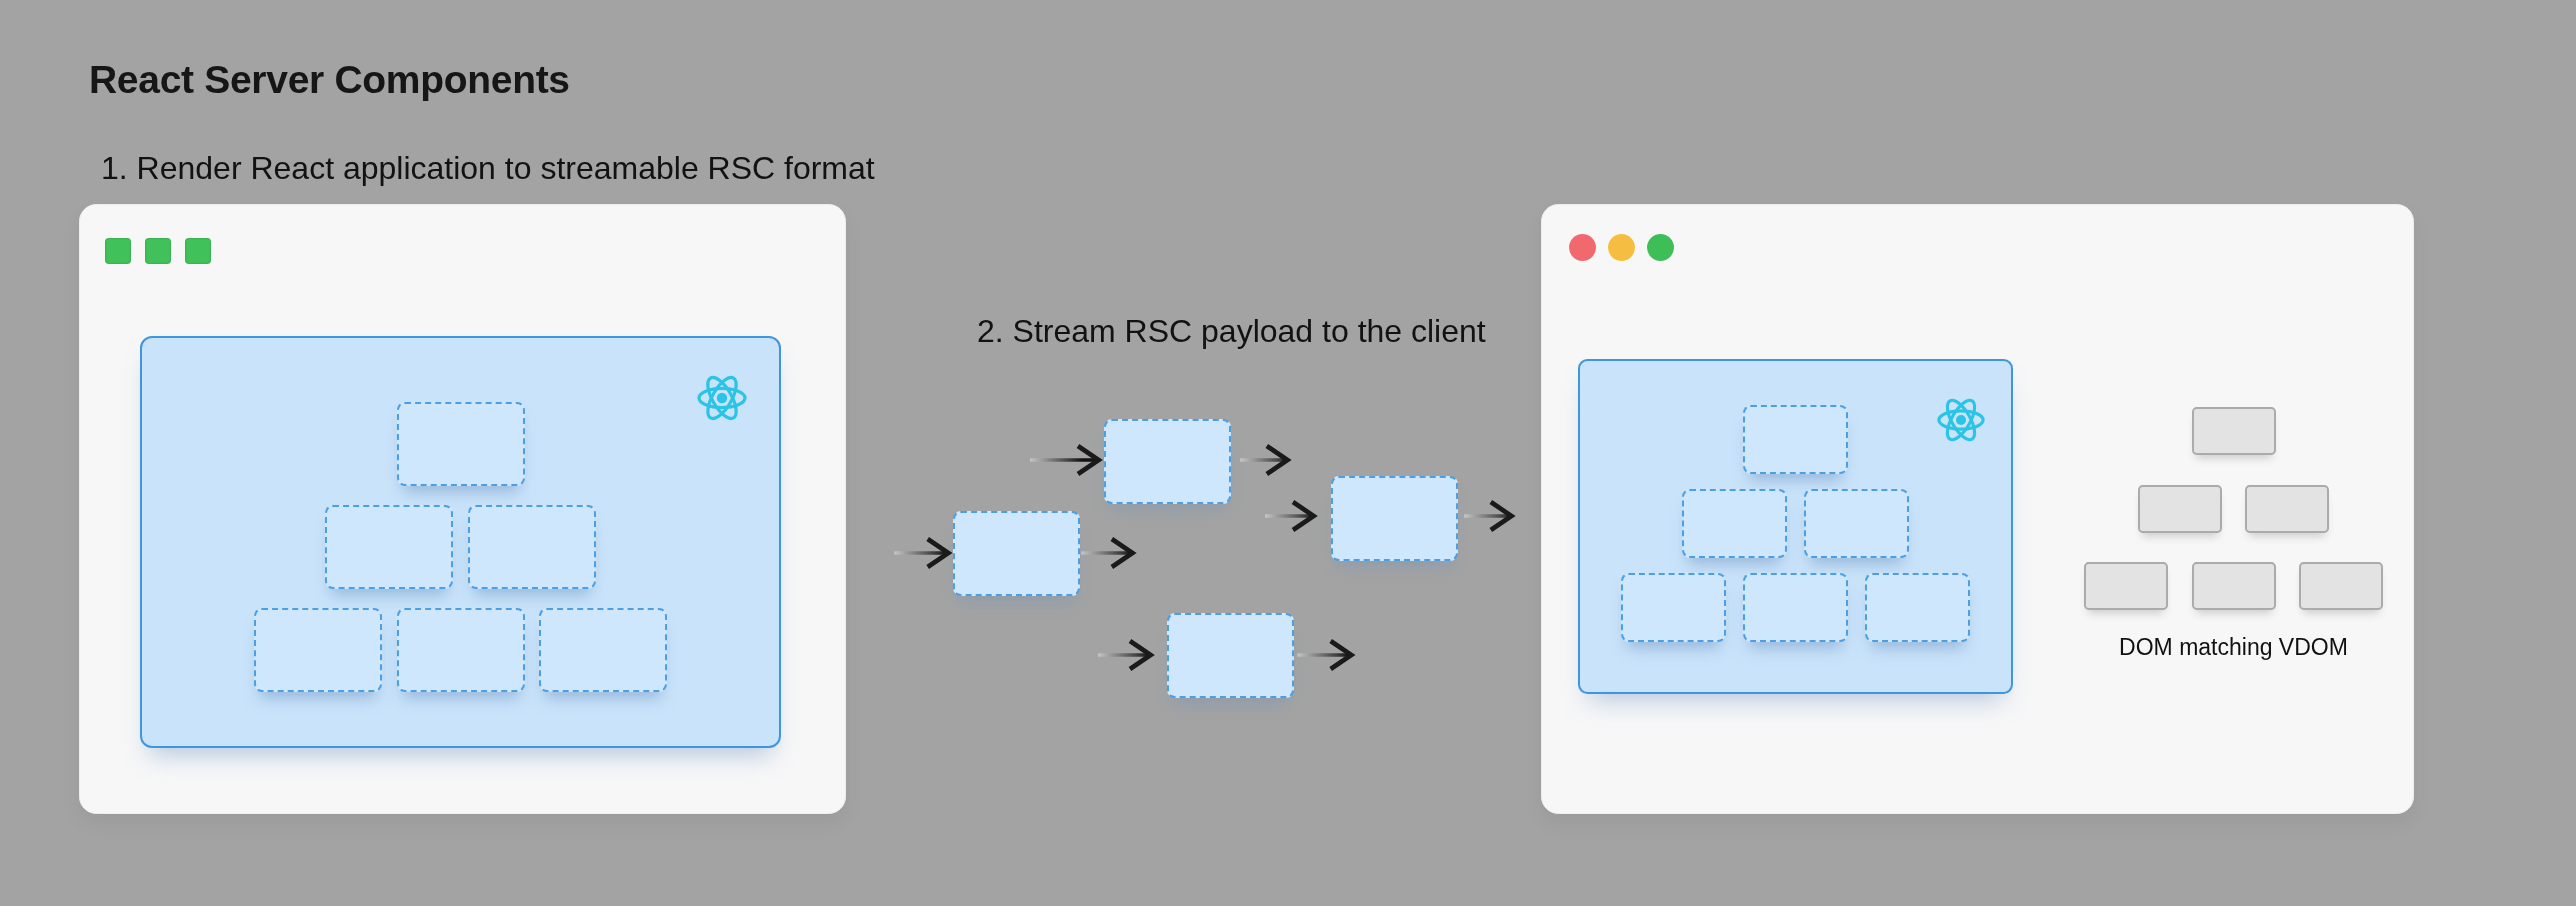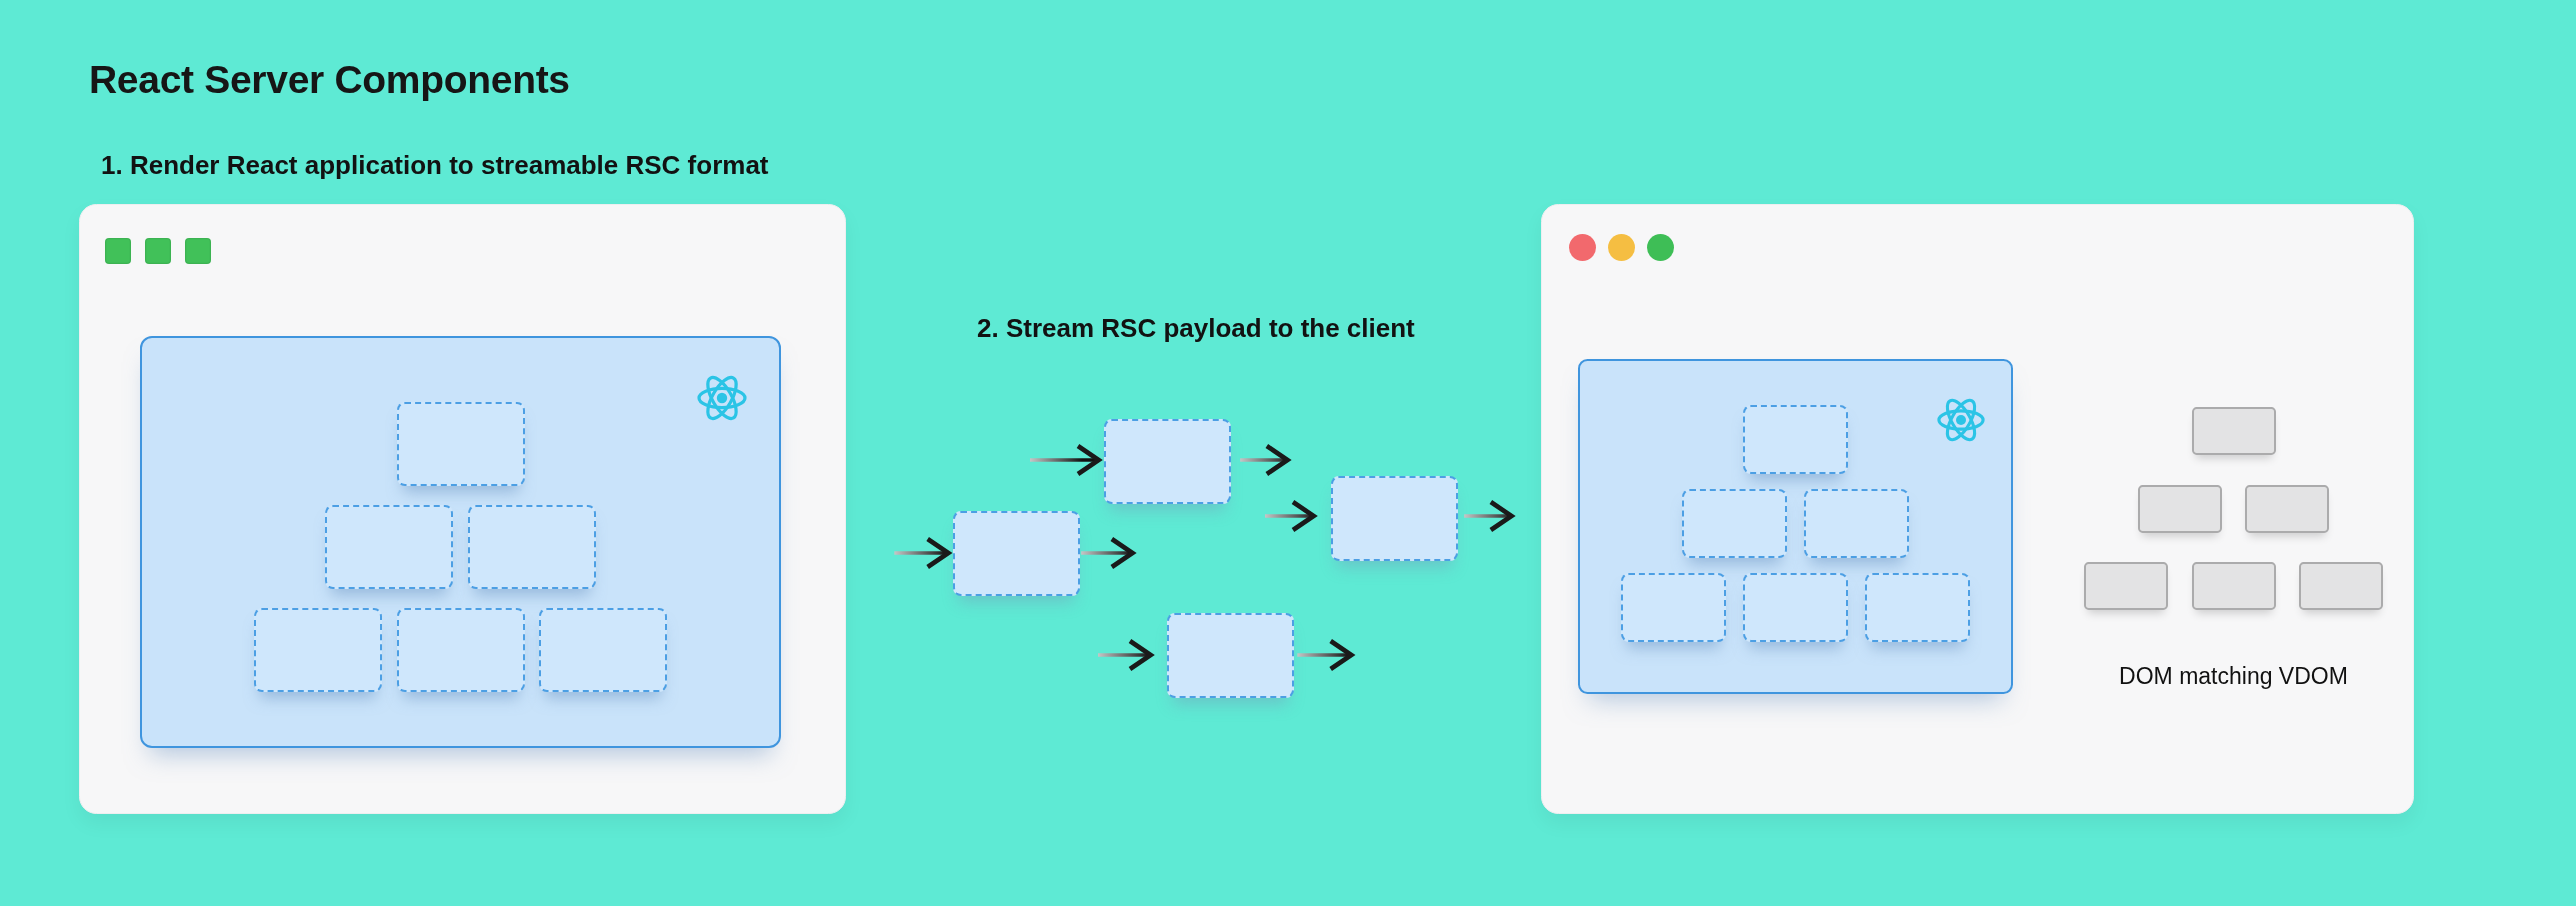"React Server Components" .stage { background: #5eead4 -> #a3a3a3 }
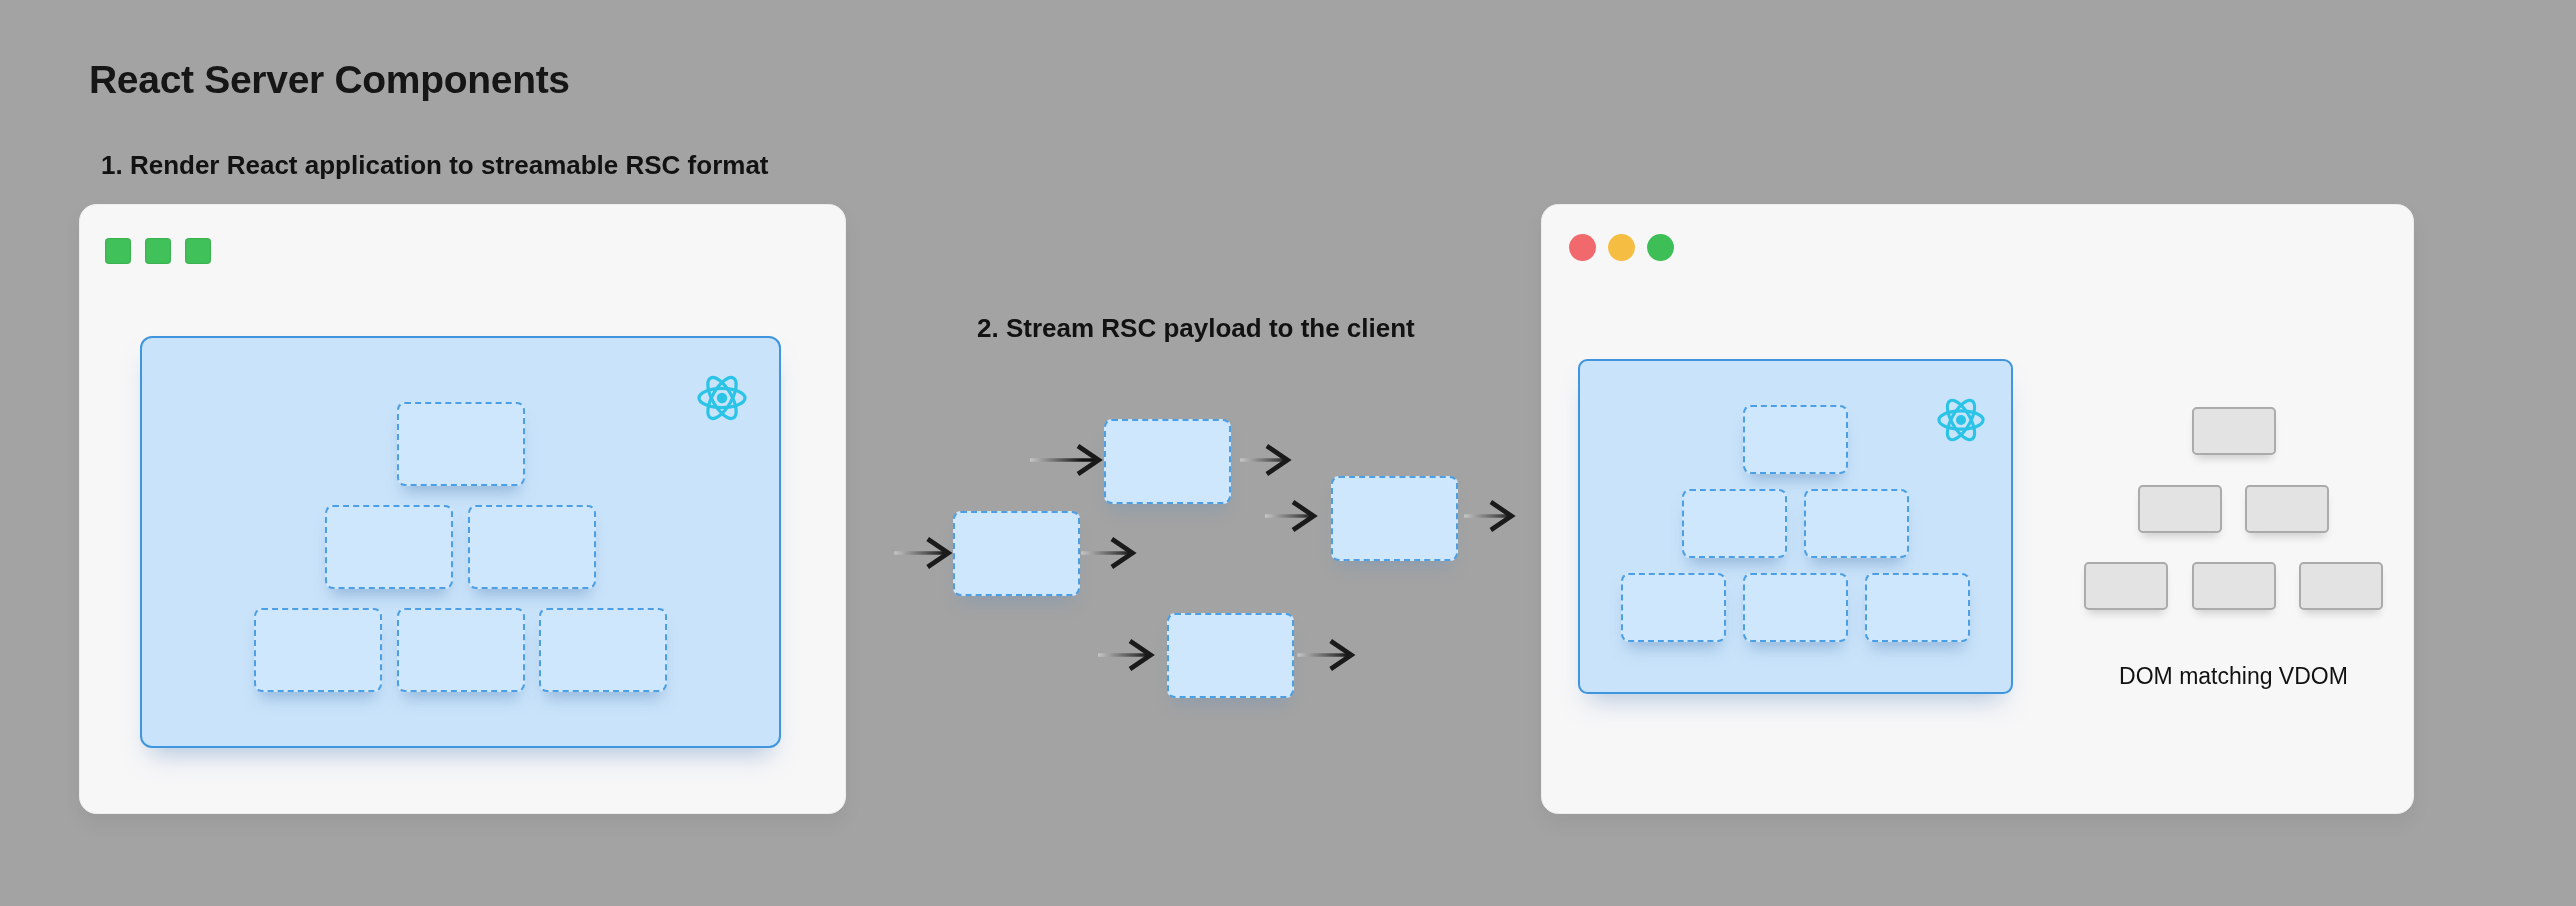"1. Render React application to" .step-label { font-size: 26px -> 32px; font-weight: 700 -> 400 }
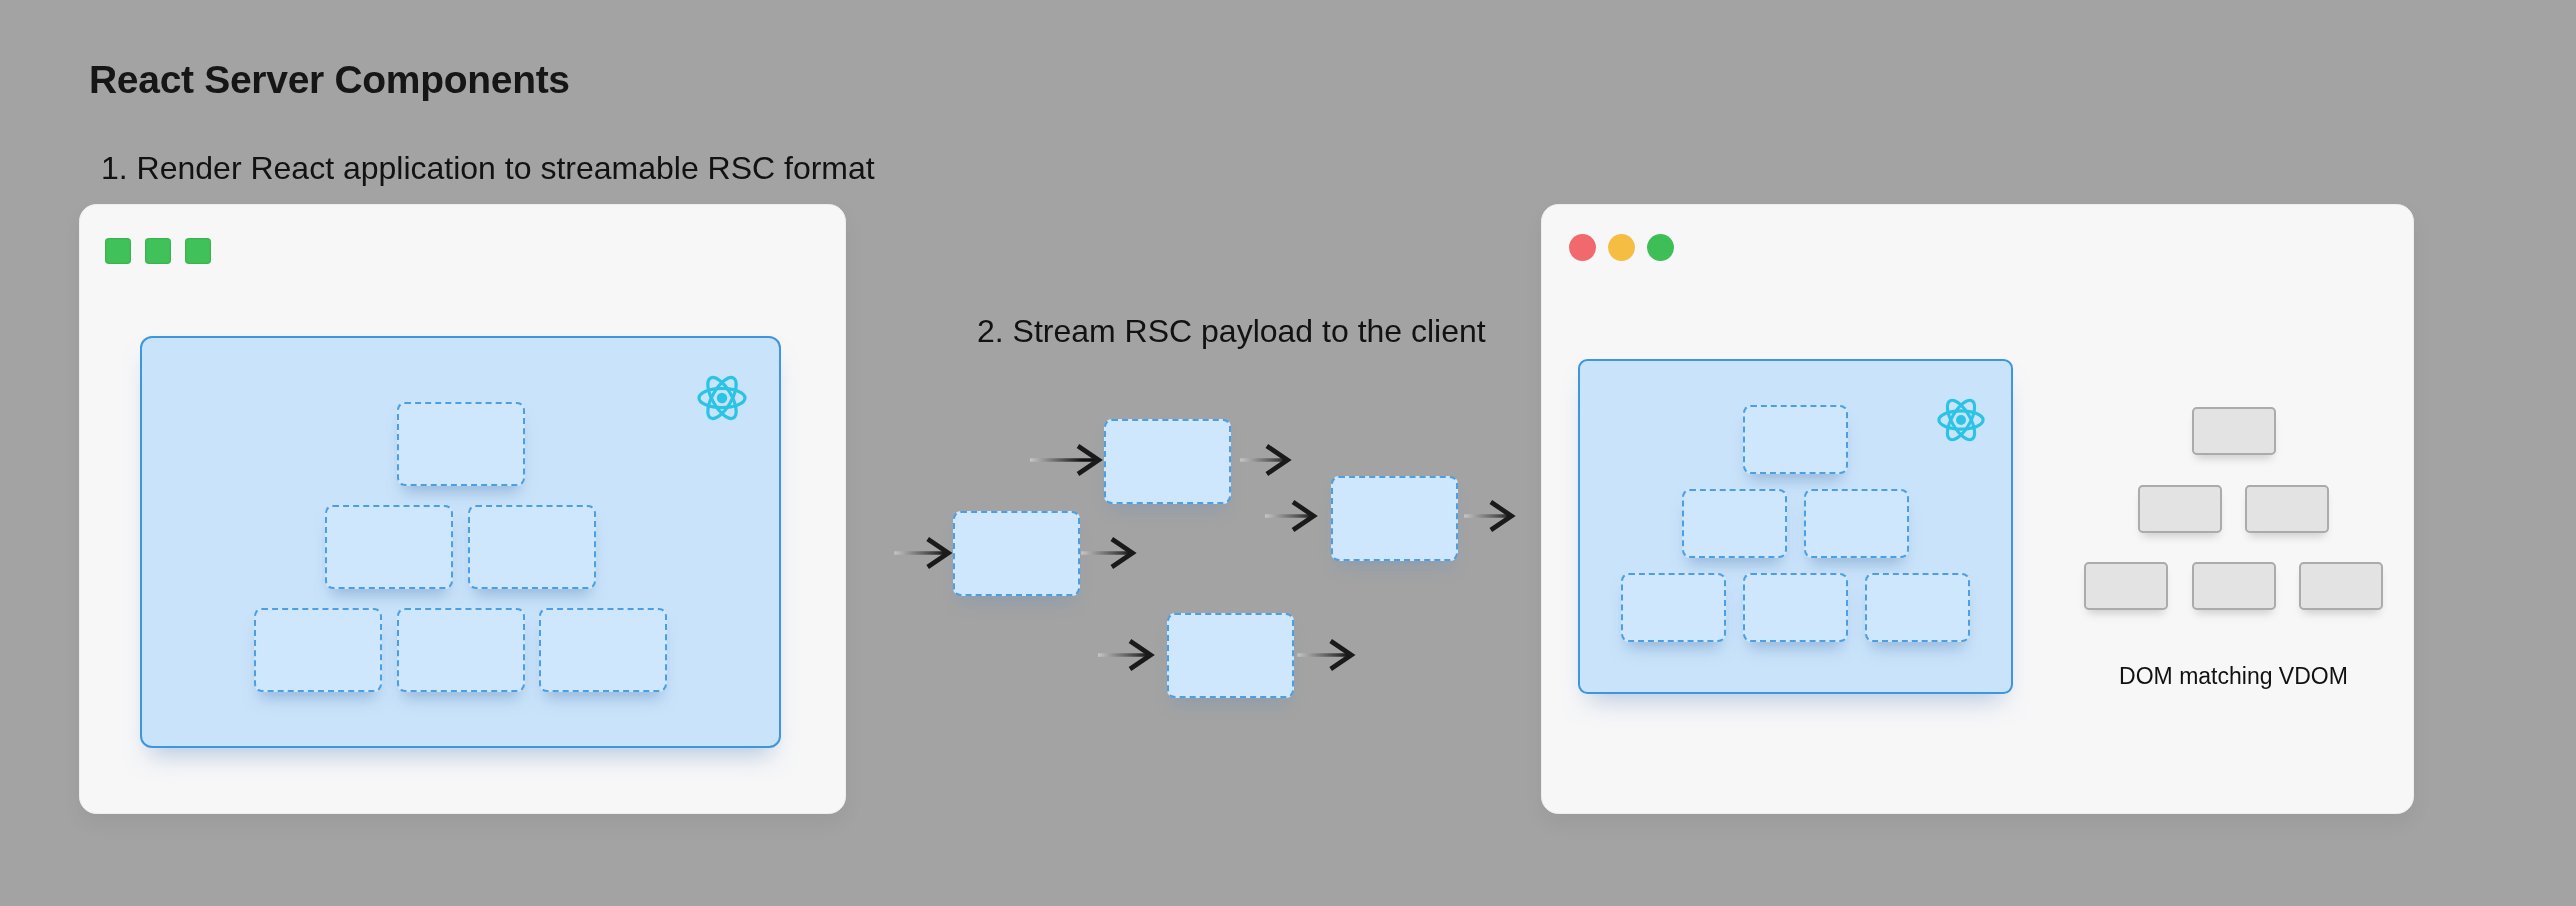"DOM matching VDOM" .dom-label { margin-top: 29px -> none }
